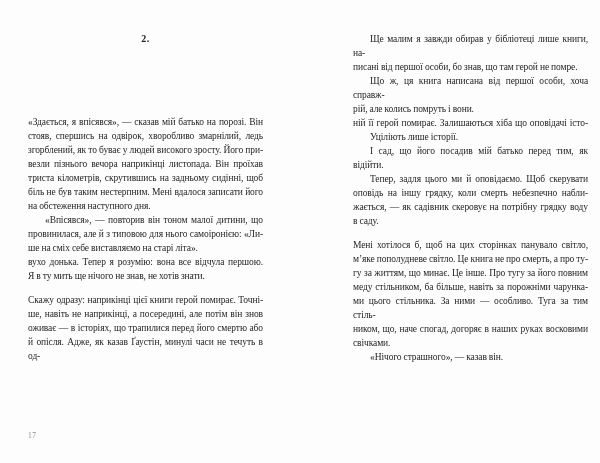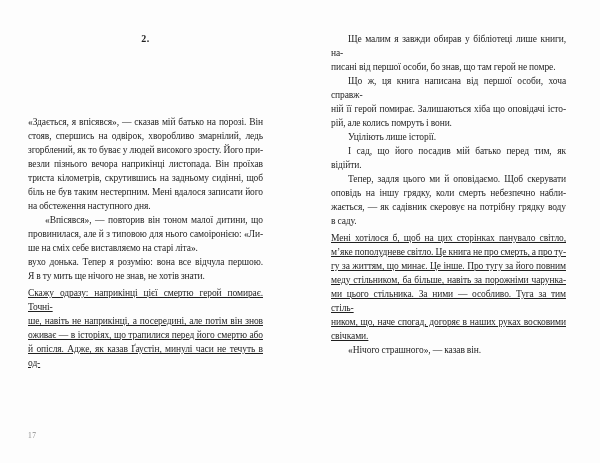"Ще малим я завжди обирав" .page-right { left: 331px -> 353px }
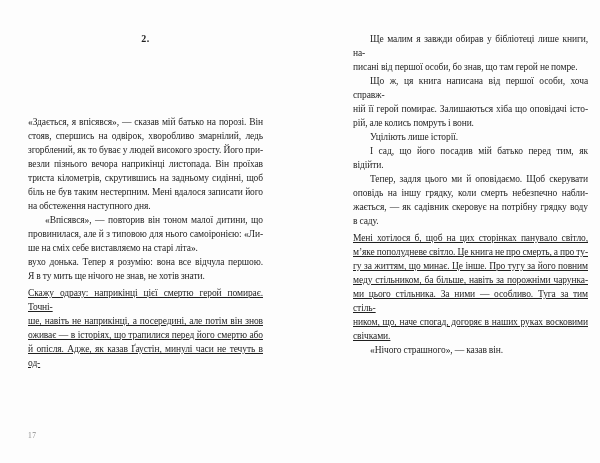"ній її герой помирає. Залишаються" div.line { order: before "рій, але колись помруть і" -> after "рій, але колись помруть і" }
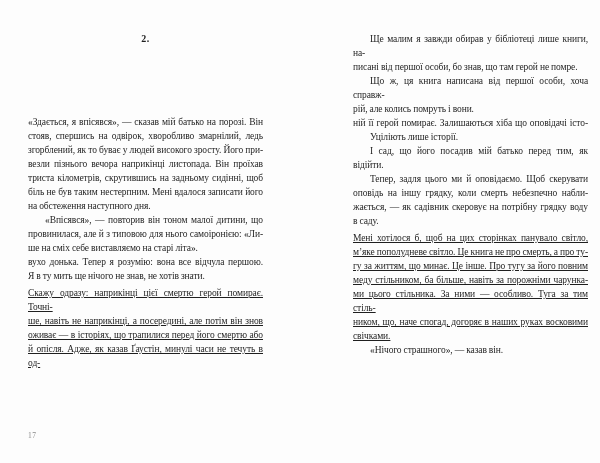"Мені хотілося б, щоб на" .para.gap { margin-top: 3px -> 10px; text-decoration: underline -> none }
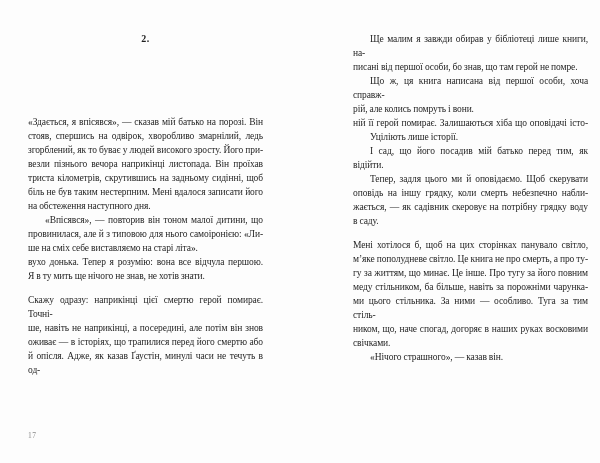"Скажу одразу: наприкінці цієї смертю" div.line { text: смертю -> книги }
